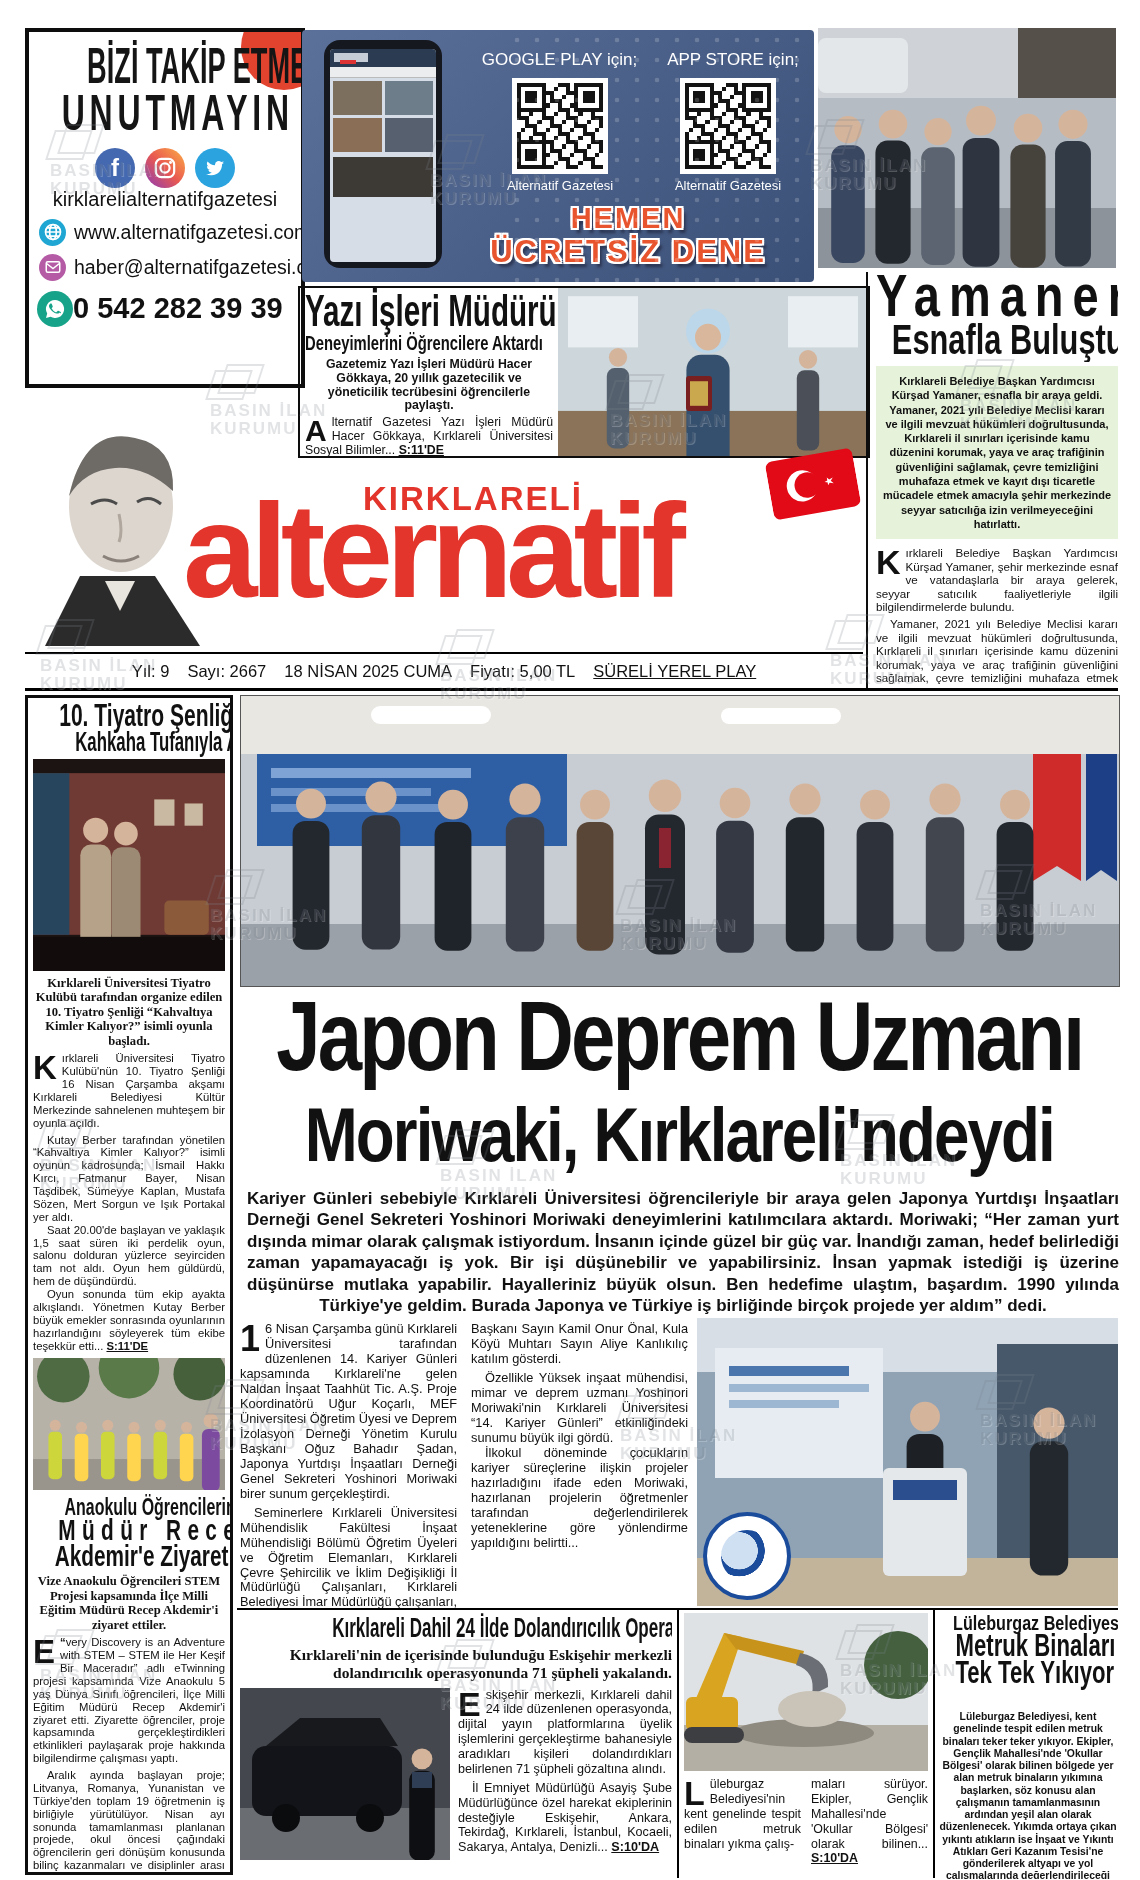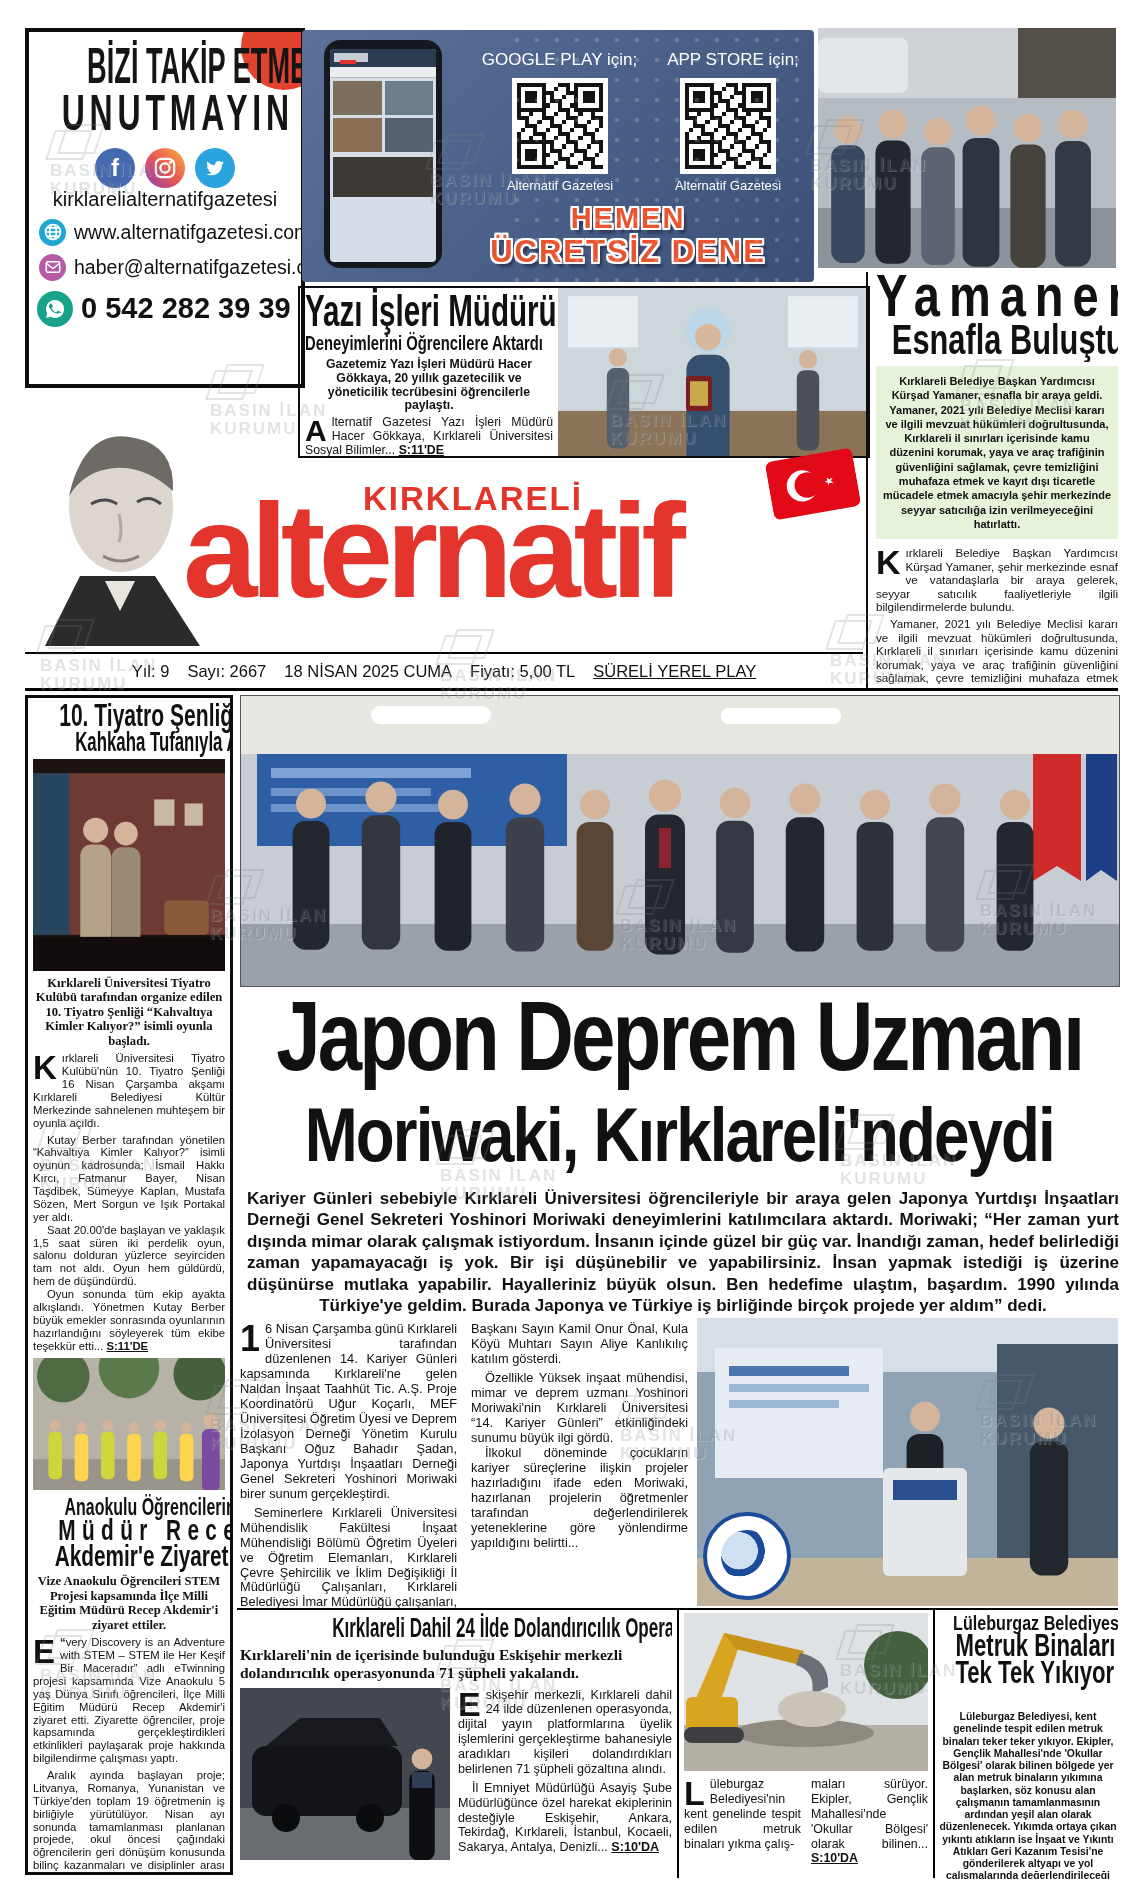"0 542 282 39 39" .fb-phone { gap: 8px -> 0 }
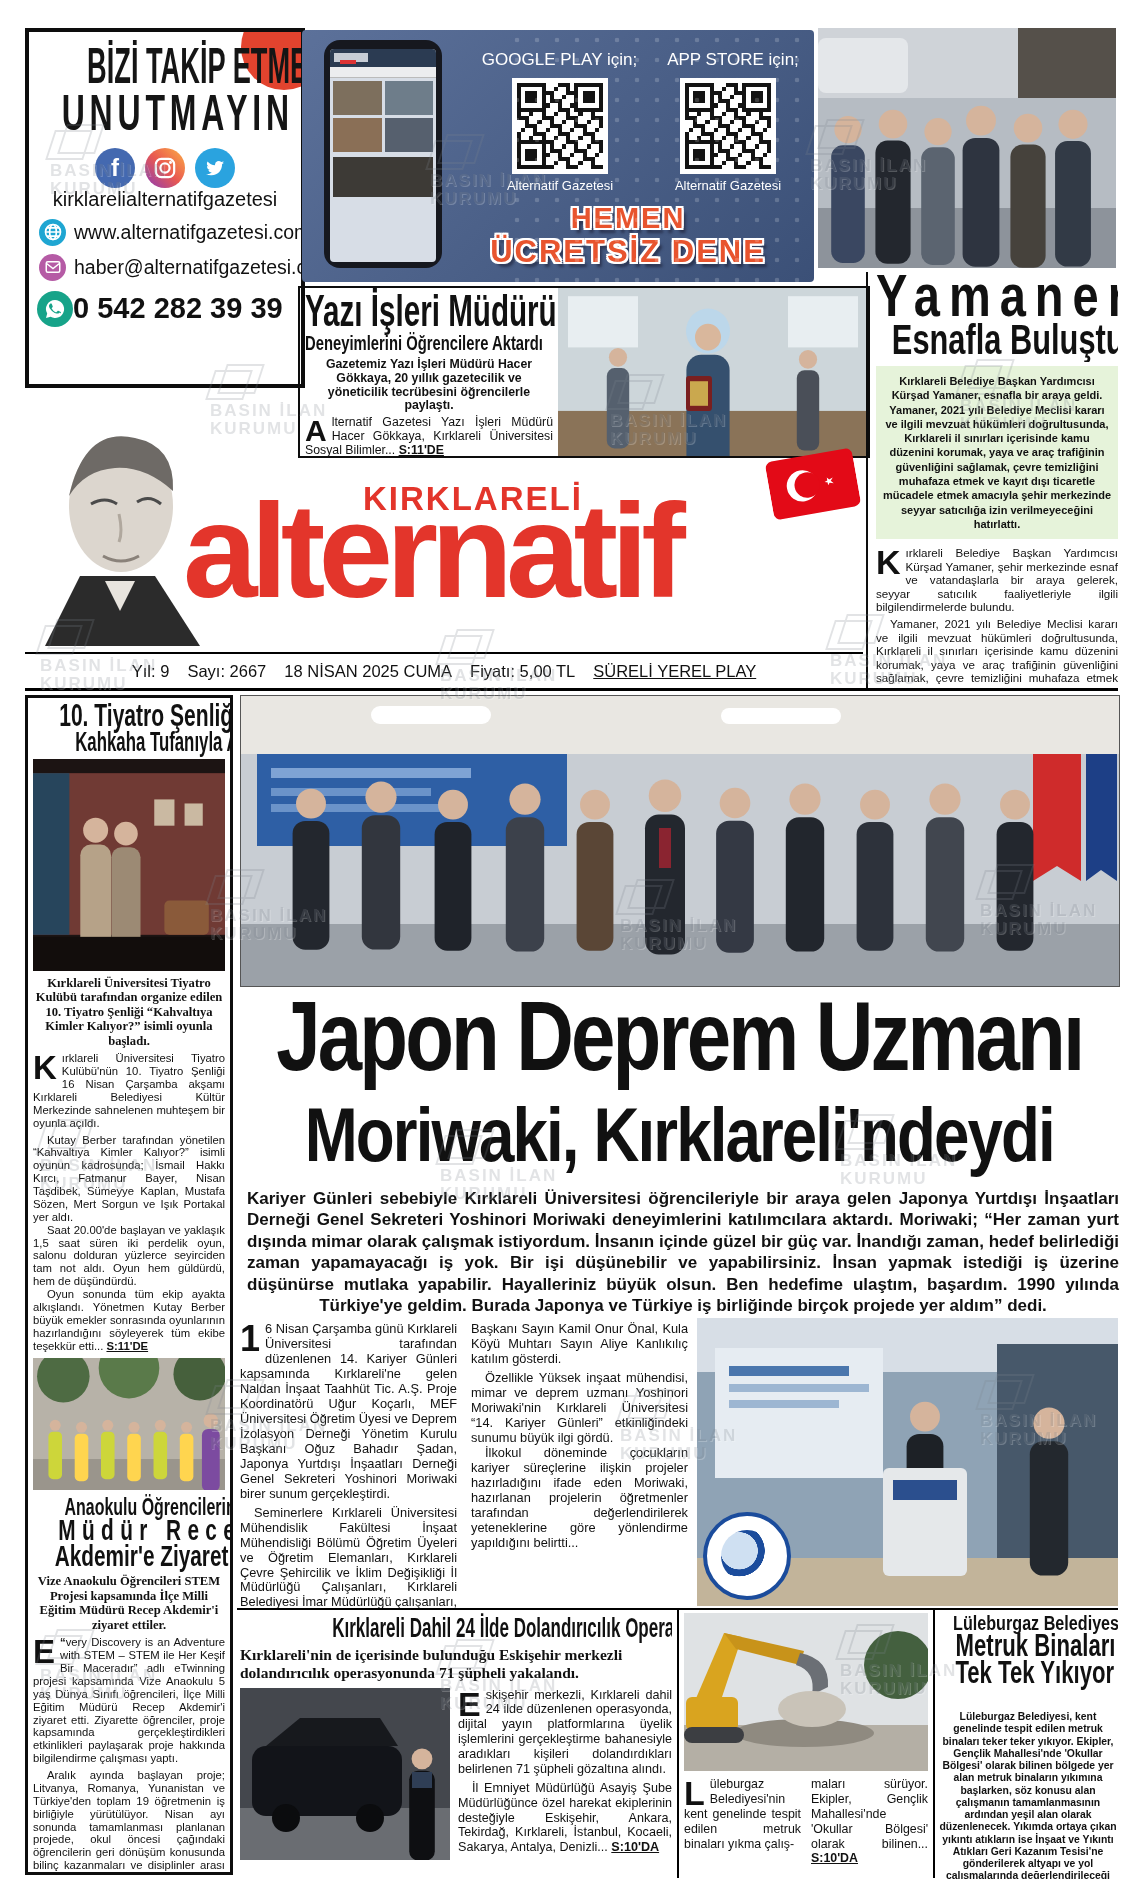"Kırklareli'nin de içerisinde bulunduğu" #fraud .fsub { text-align: left -> right }
